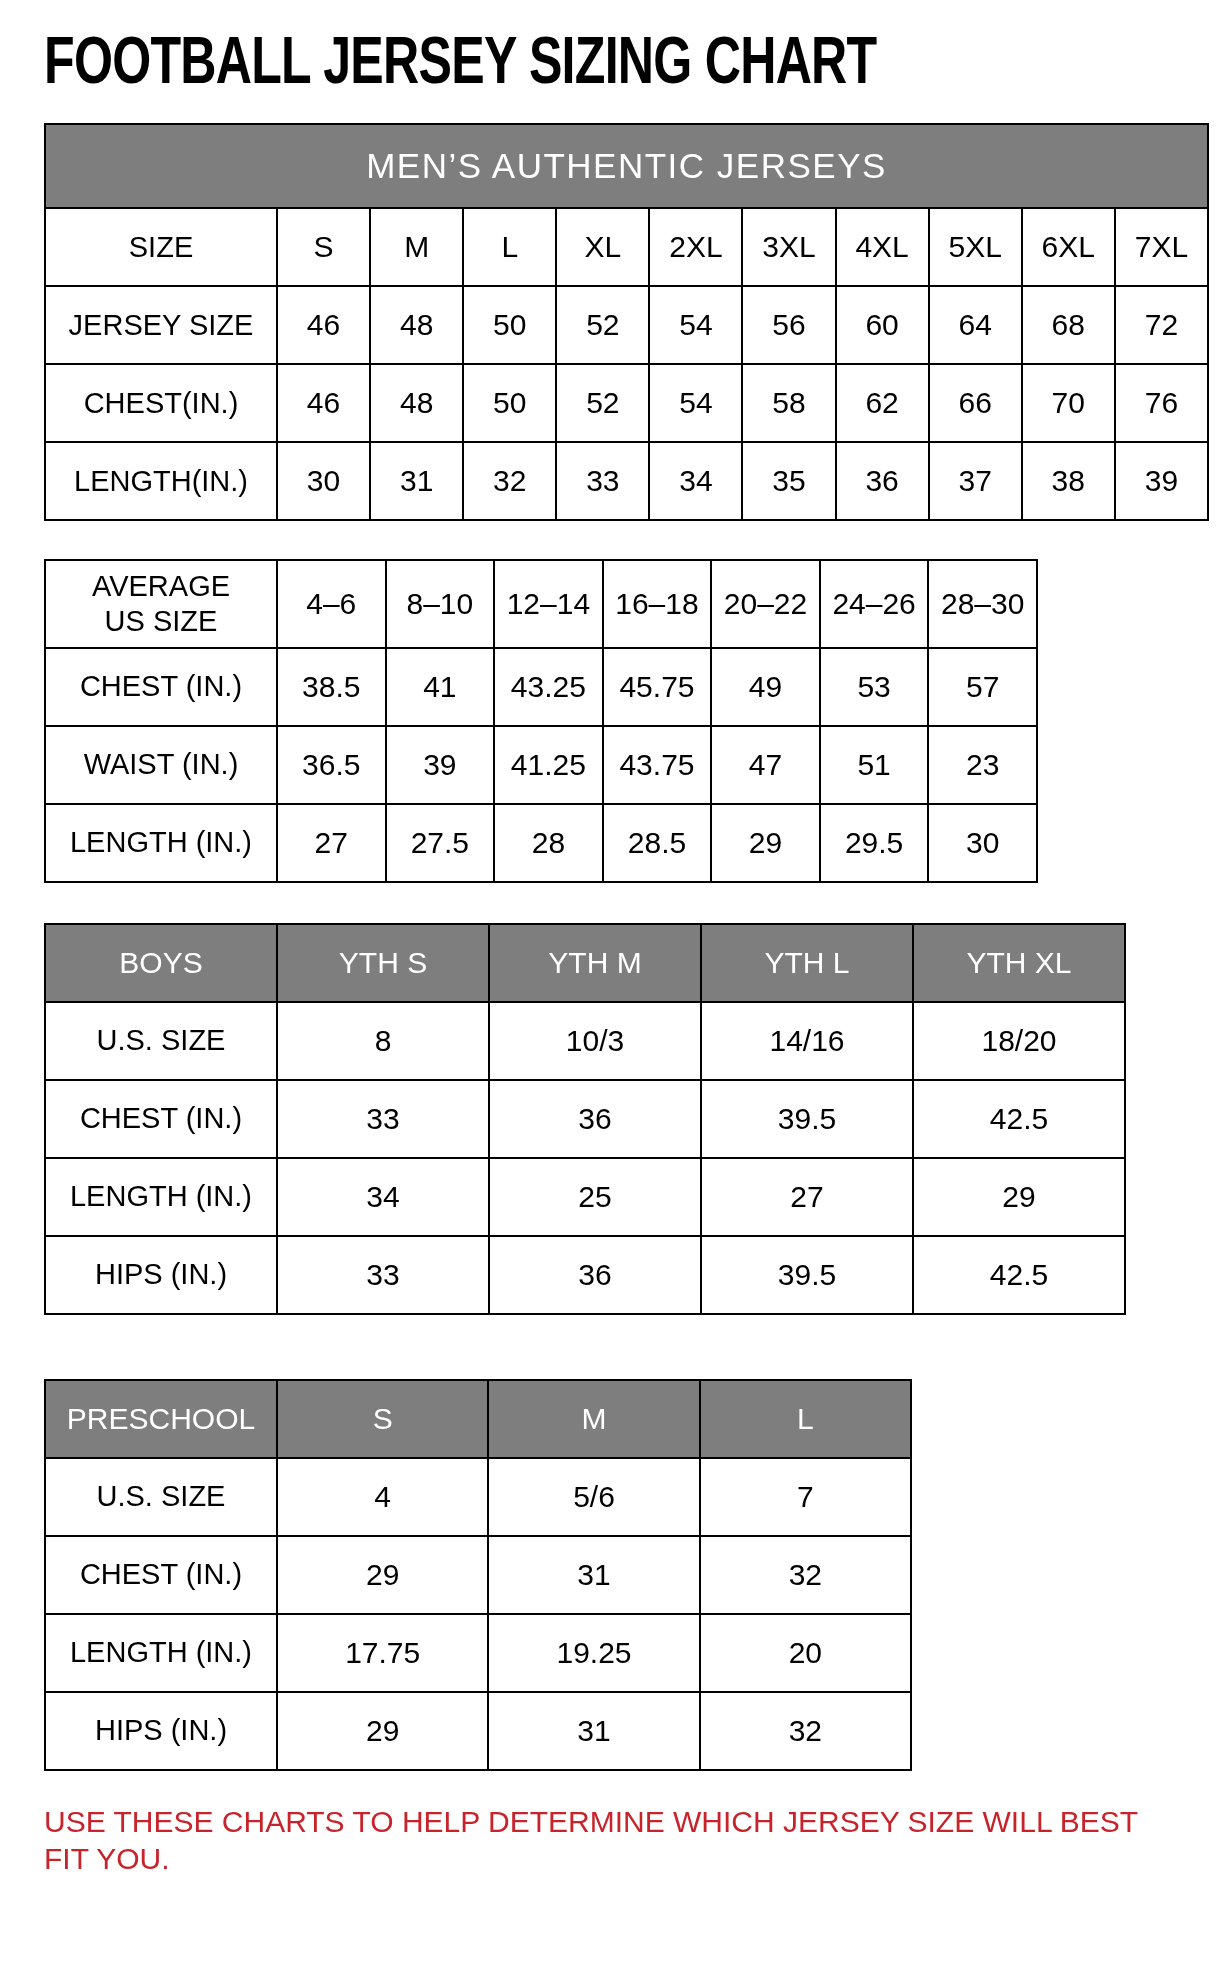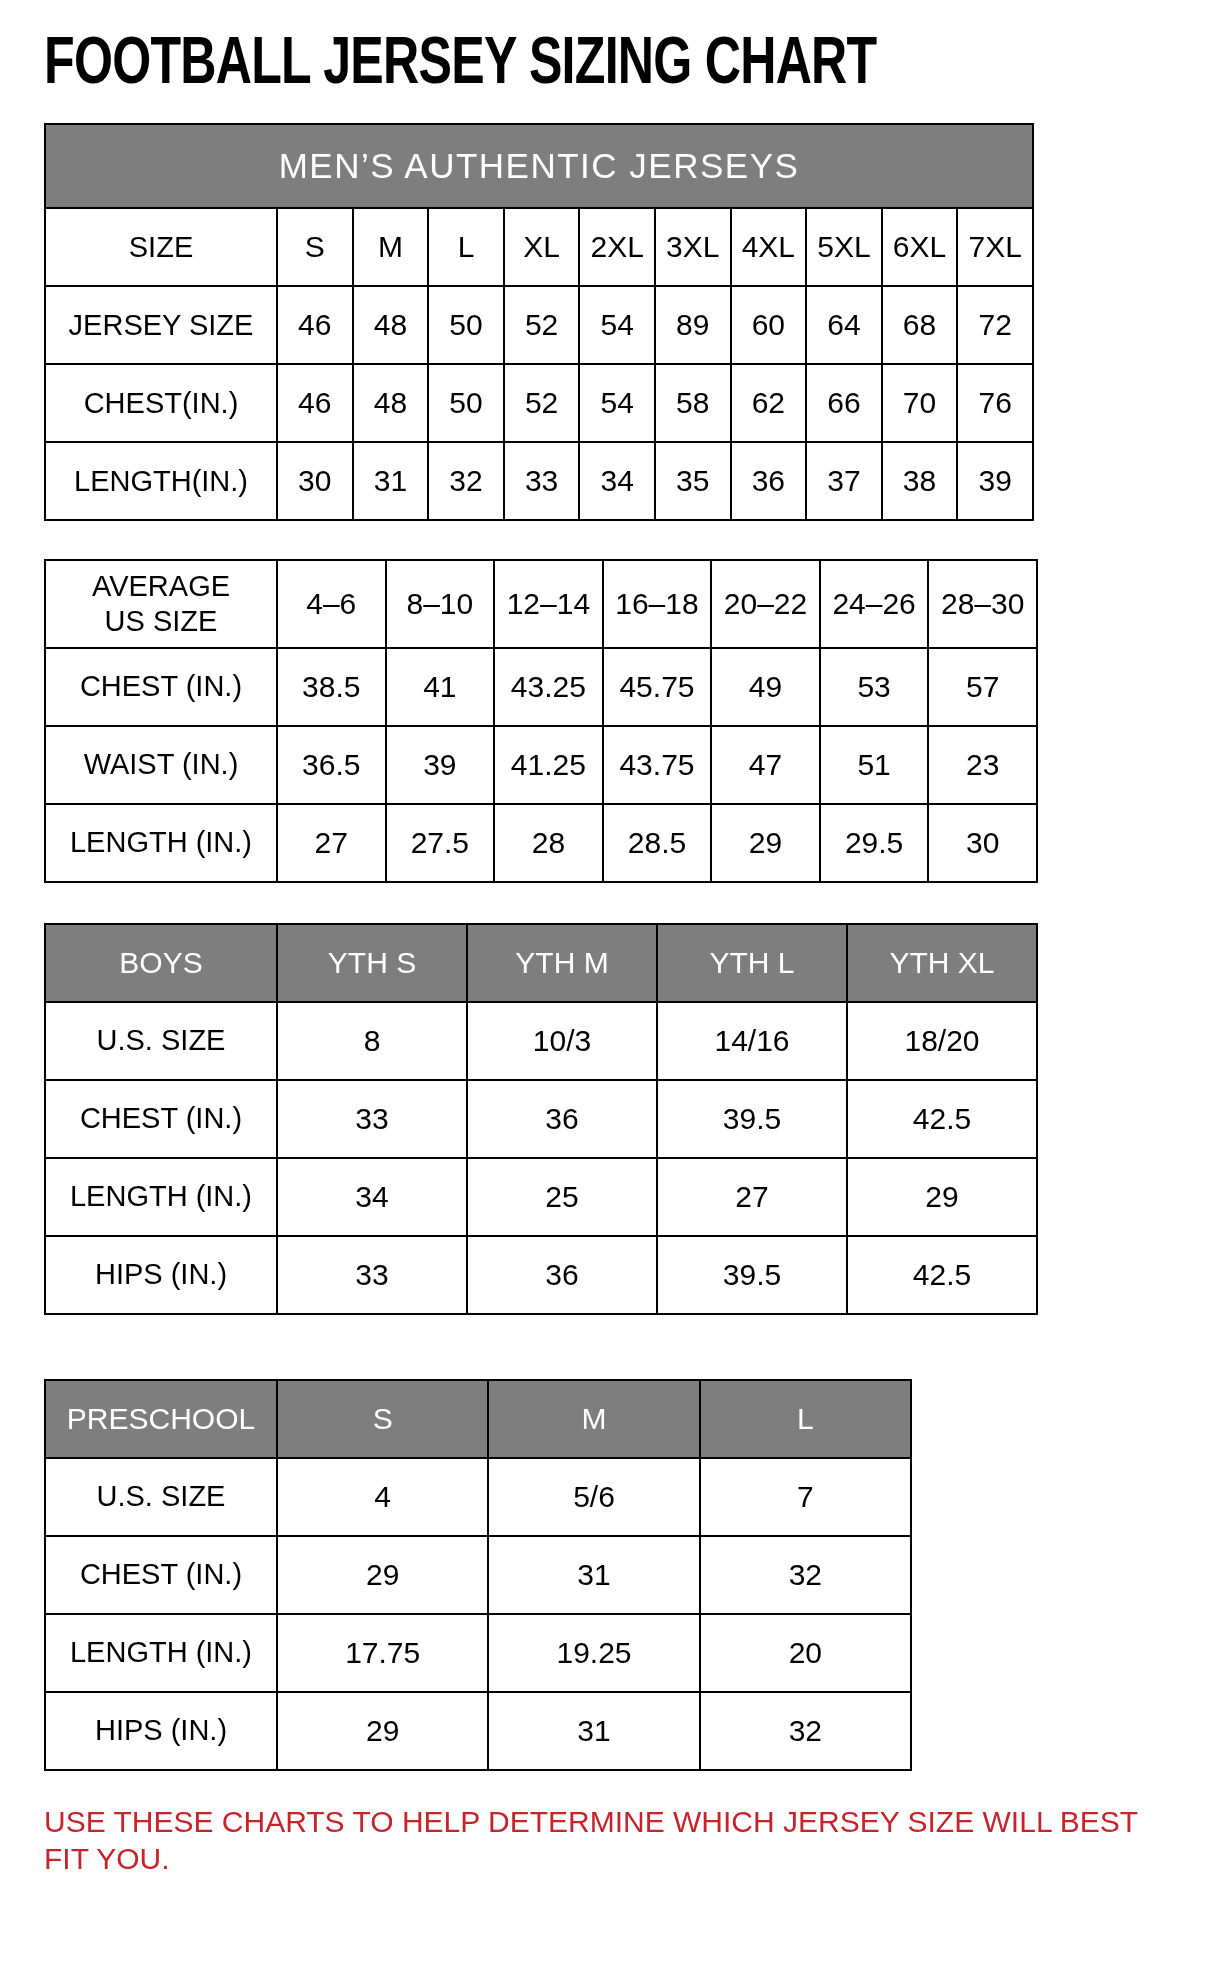"MEN’S AUTHENTIC JERSEYS" table.mens { width: 990px -> 1165px }
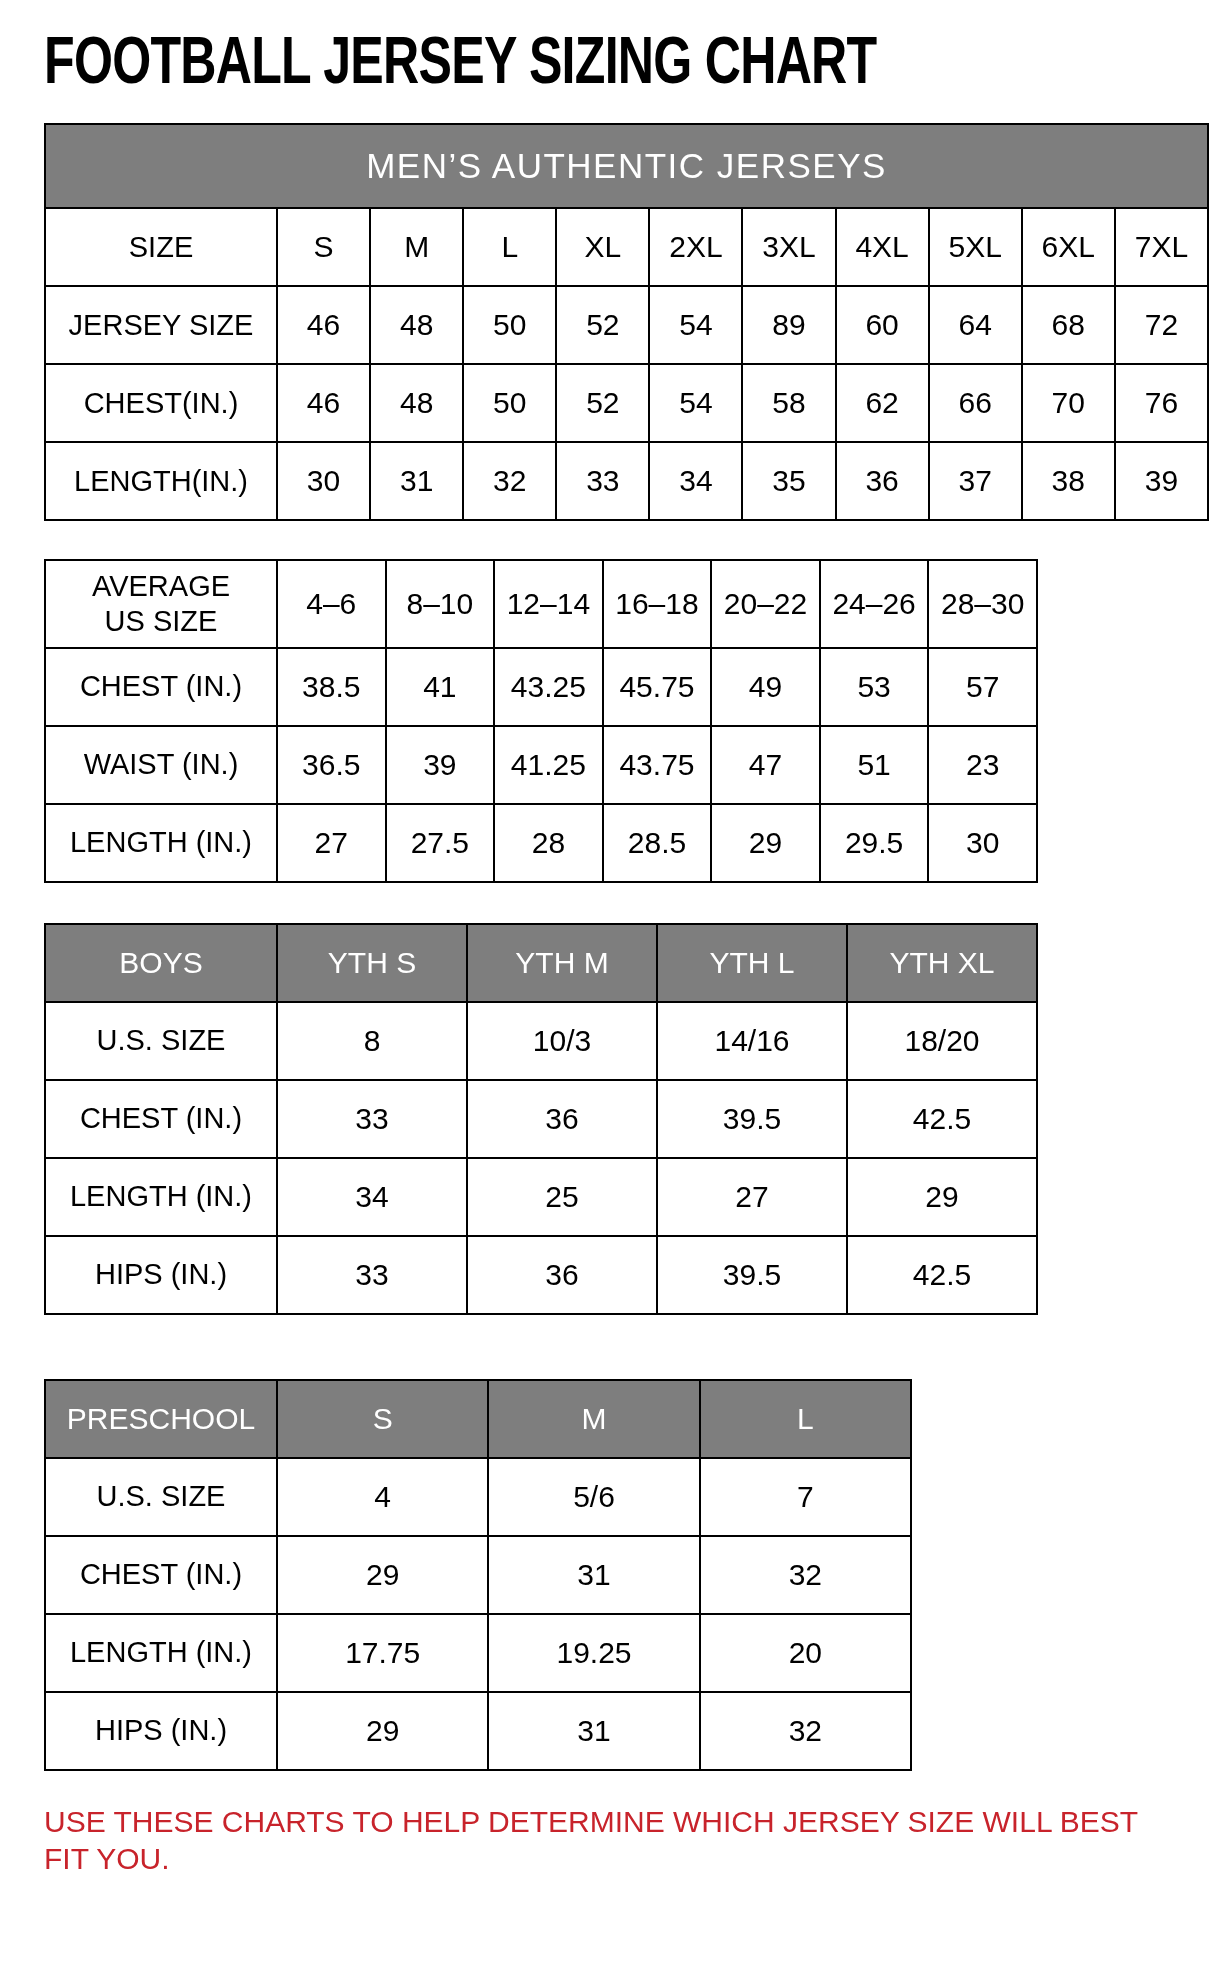"89" td { text: 89 -> 56 }
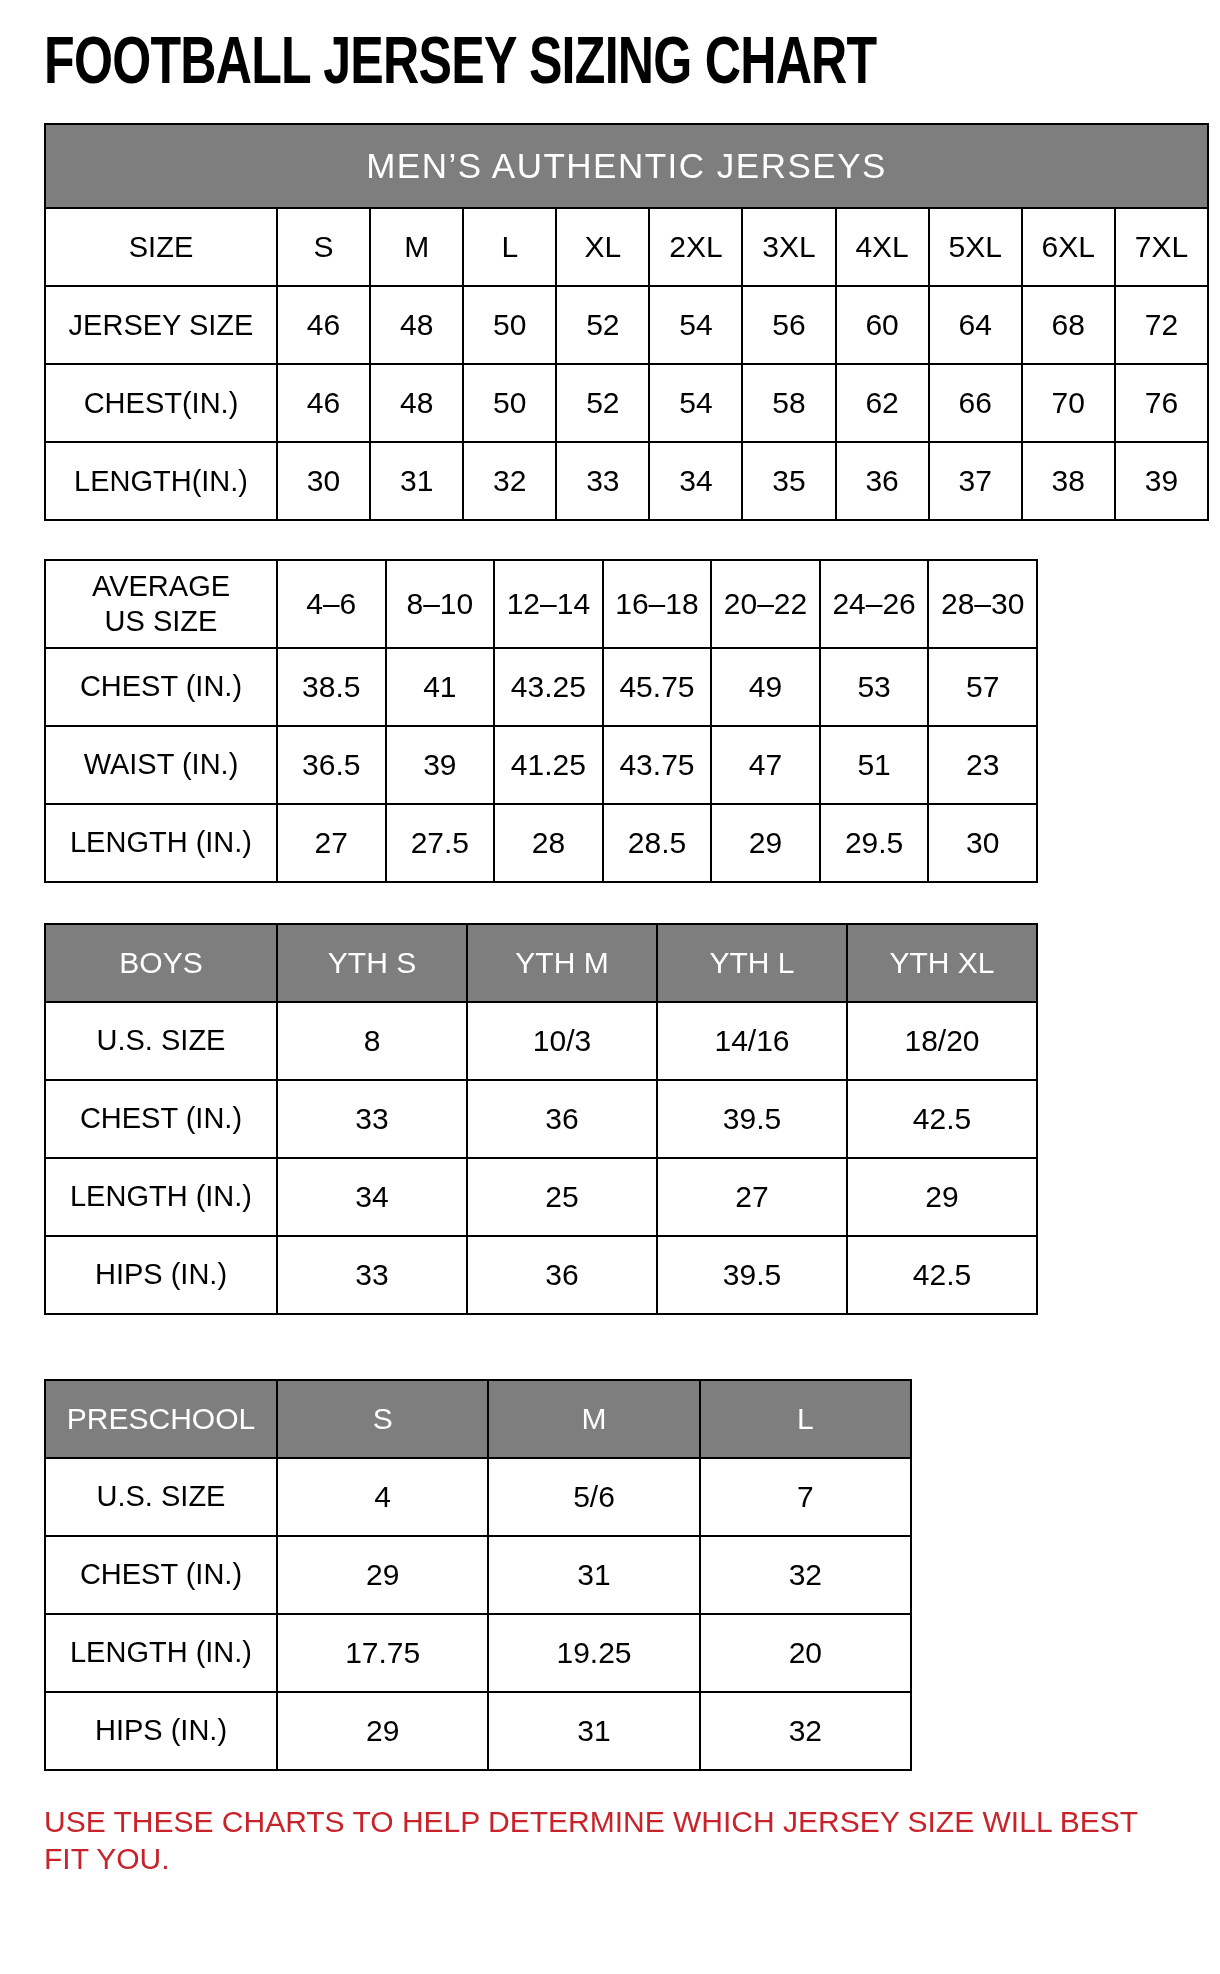"BOYS" table.boys { width: 994px -> 1082px }
